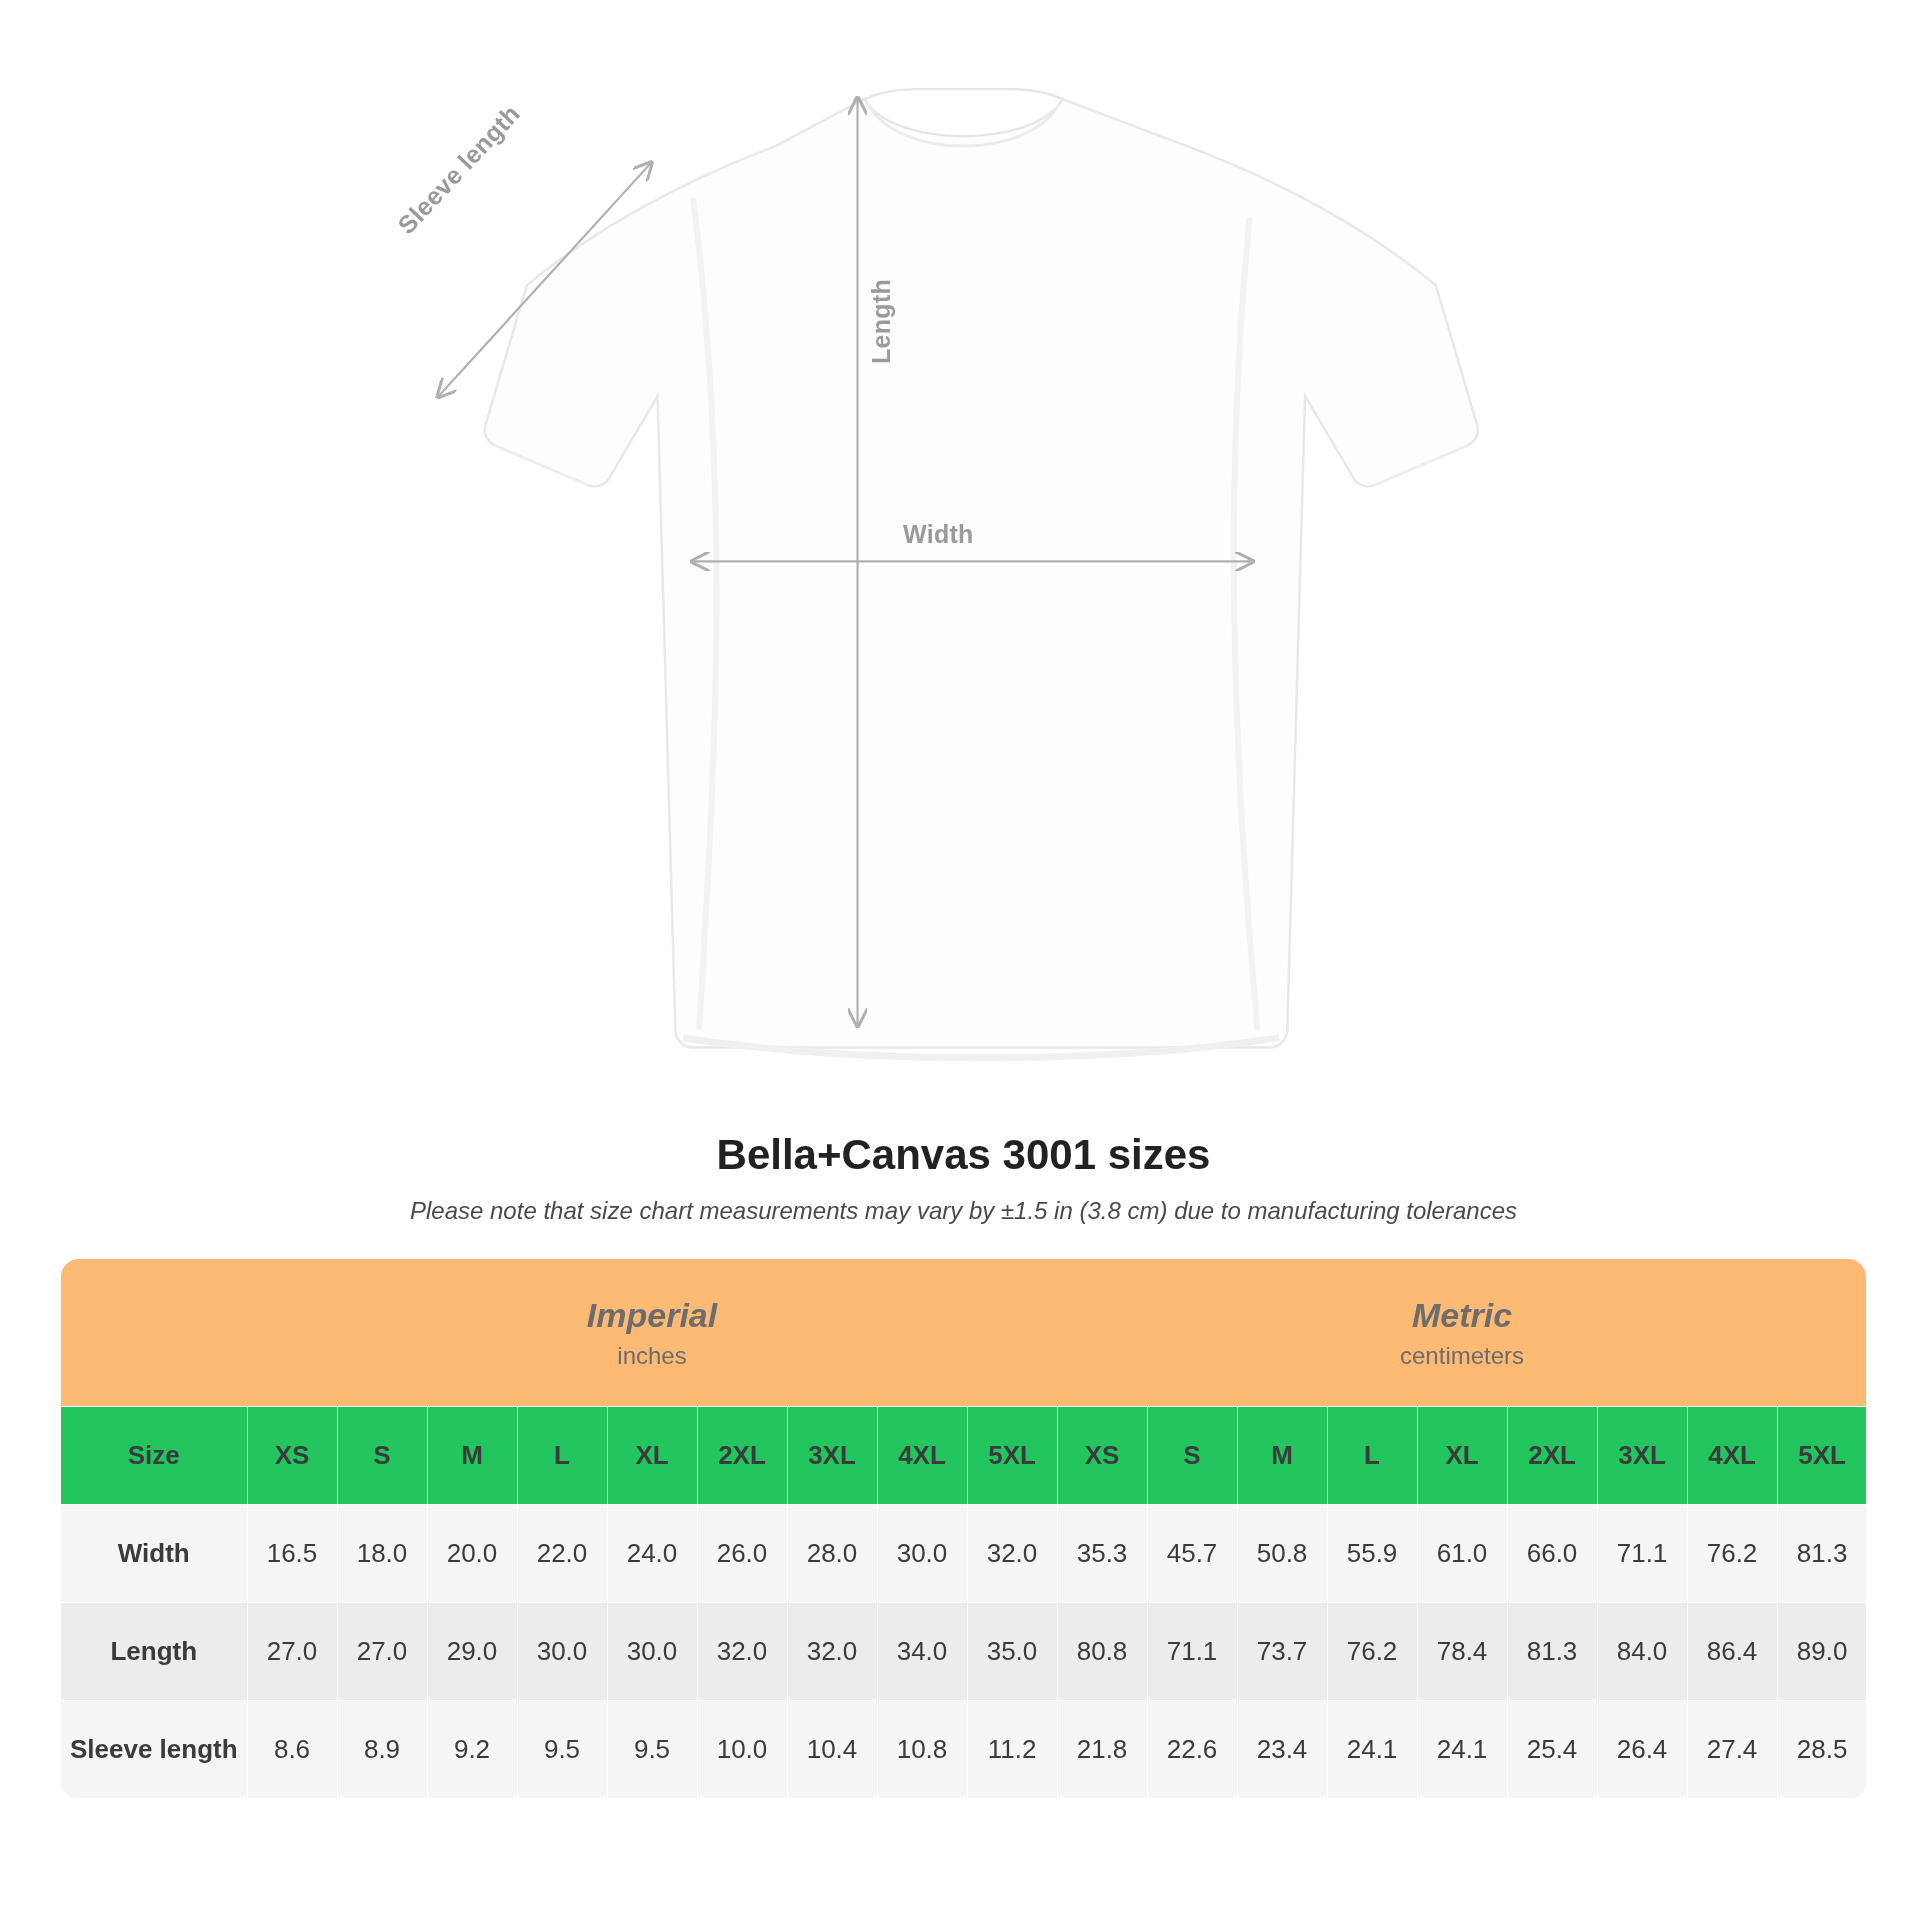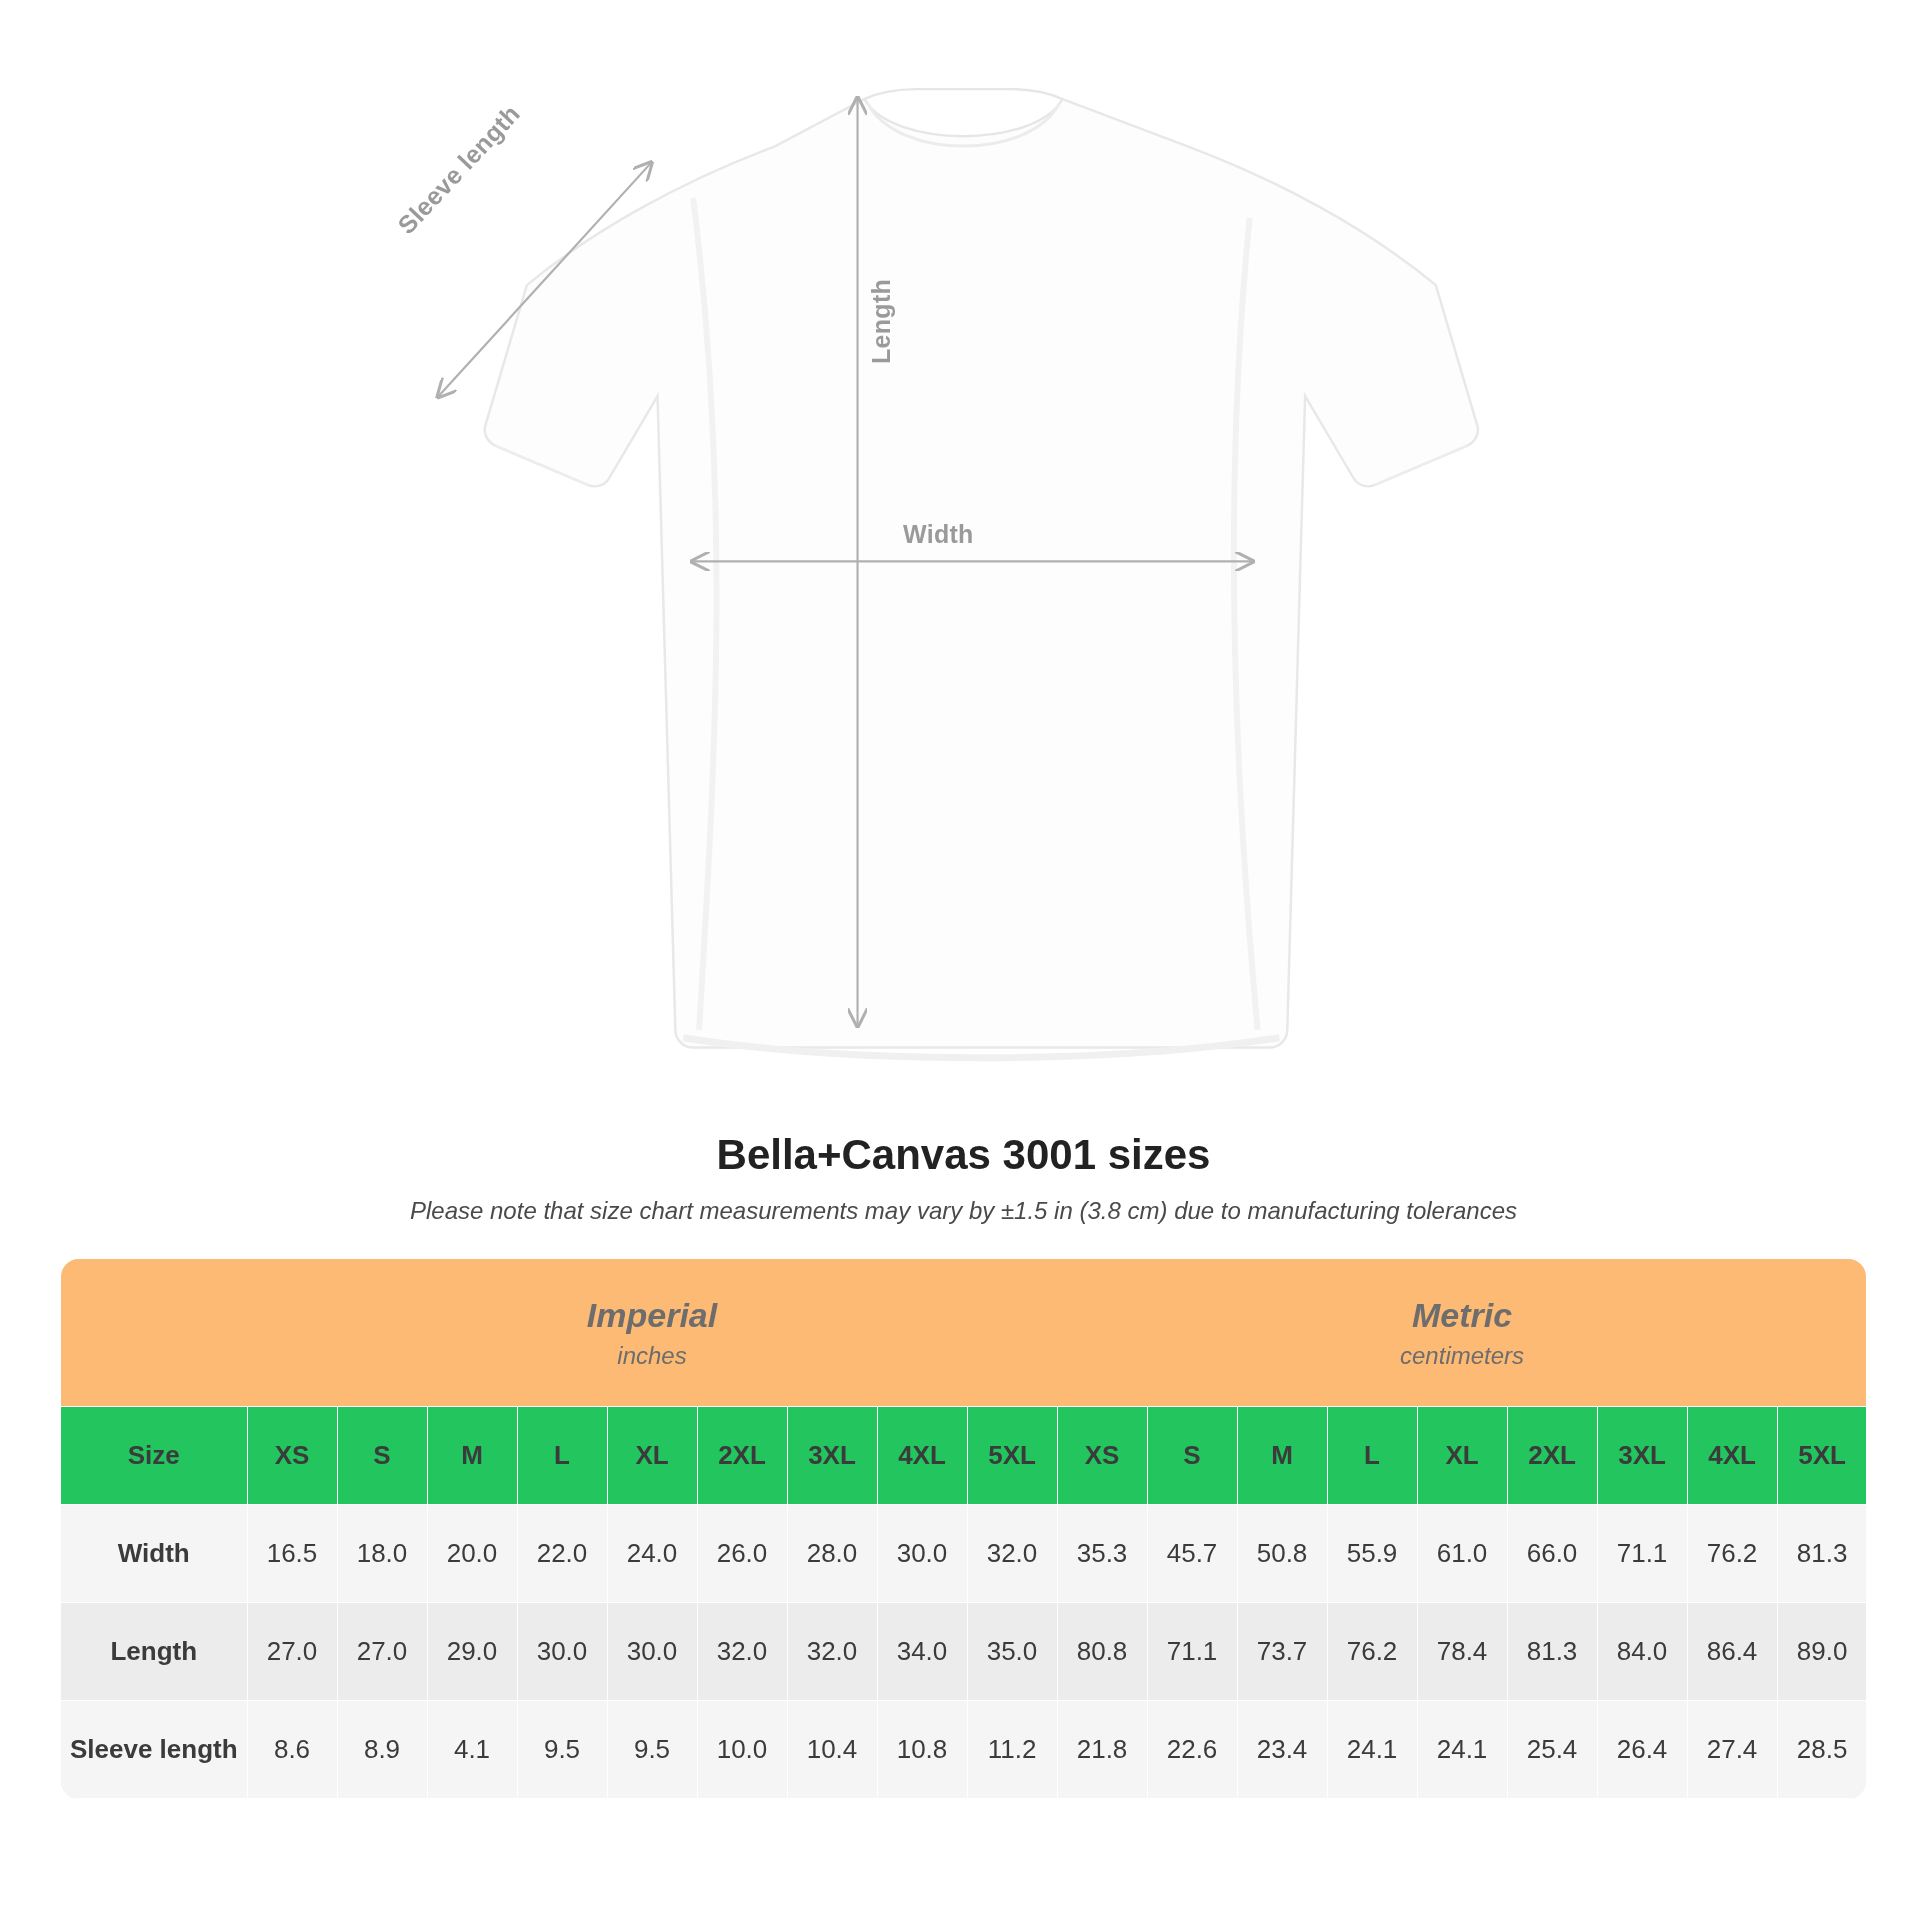"inches" .unit-sub { font-style: italic -> none }
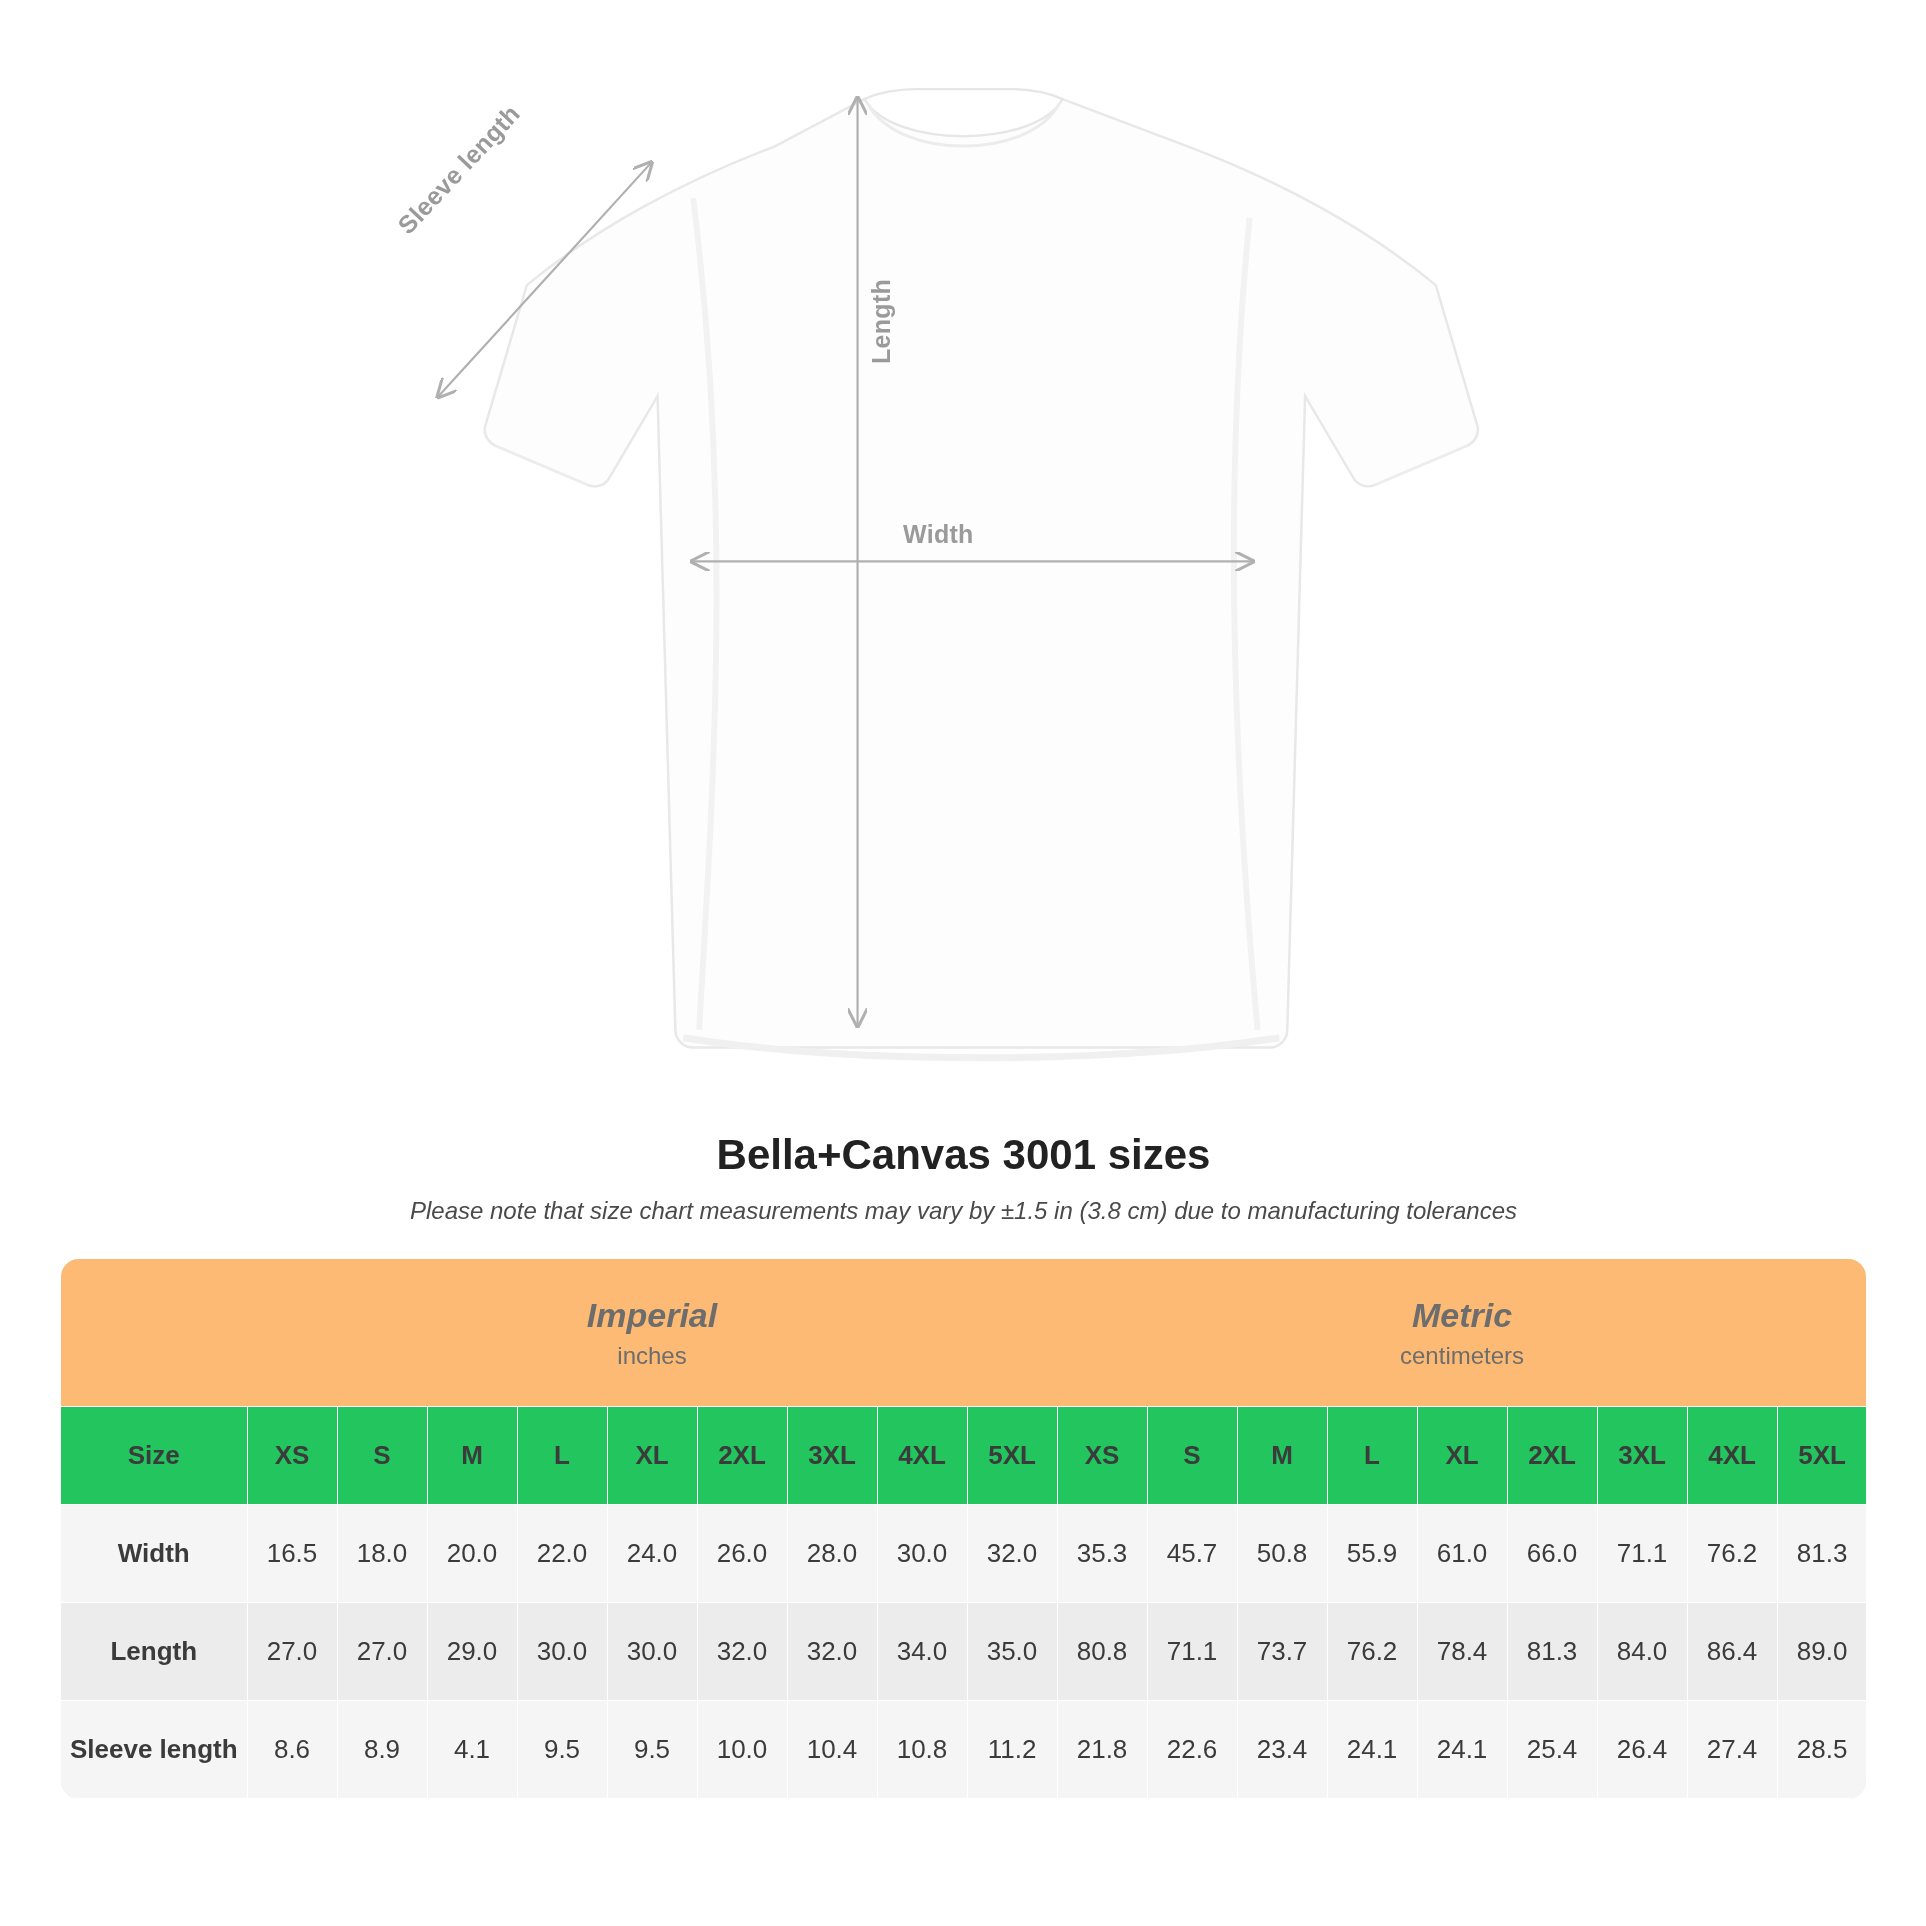"4.1" td { text: 4.1 -> 9.2 }
